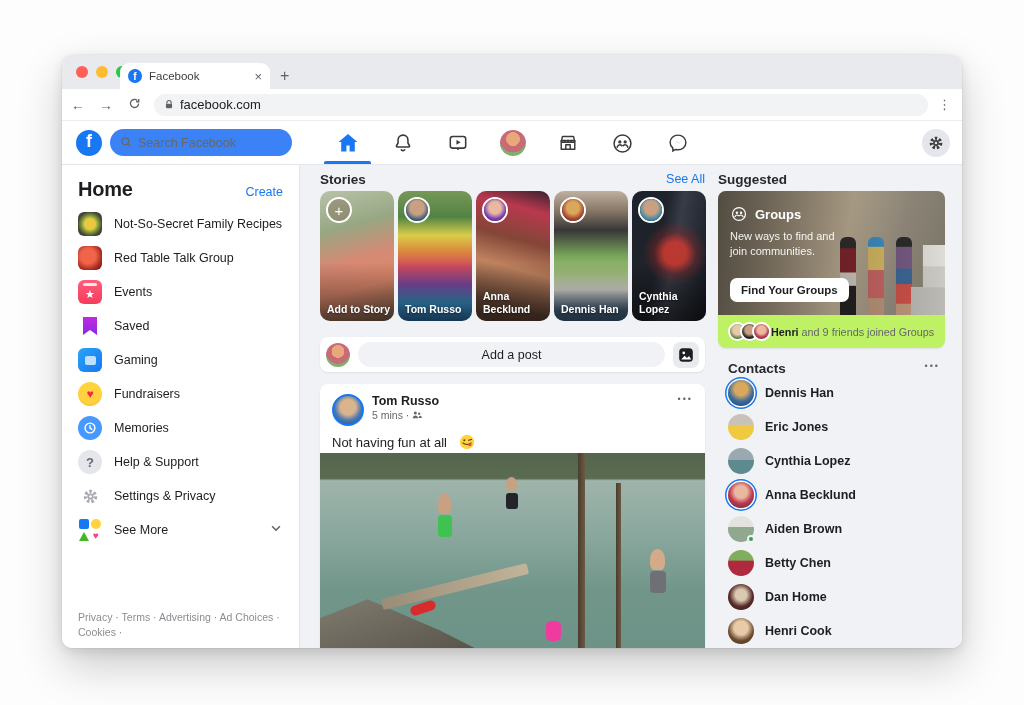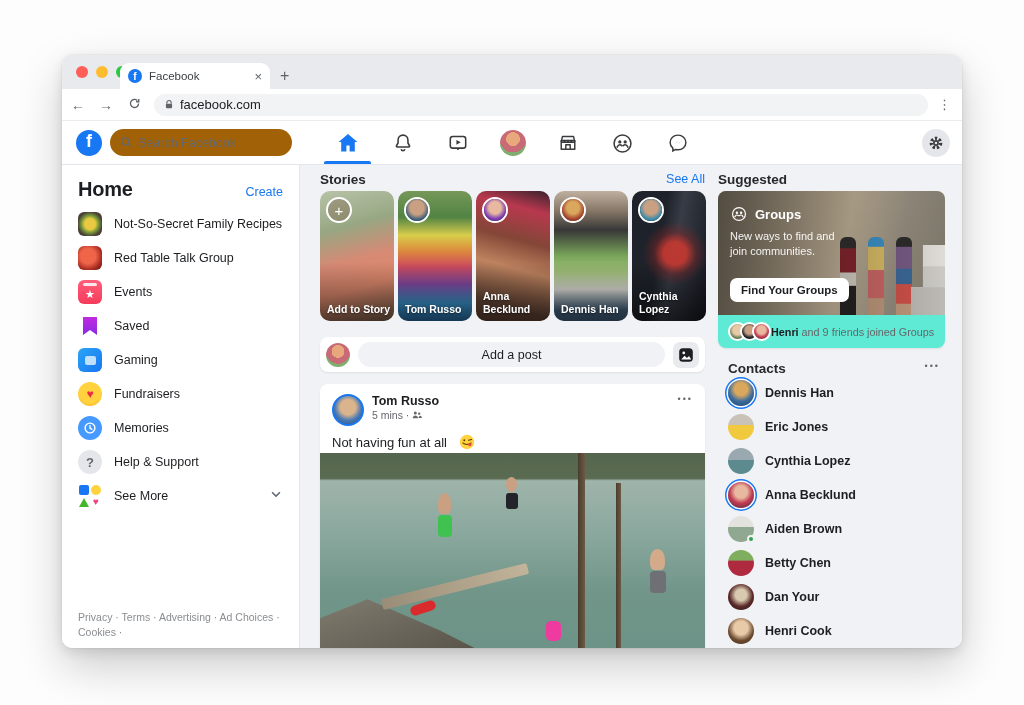"Search Facebook" .searchpill { background: #a16207 -> #3b82f6 }
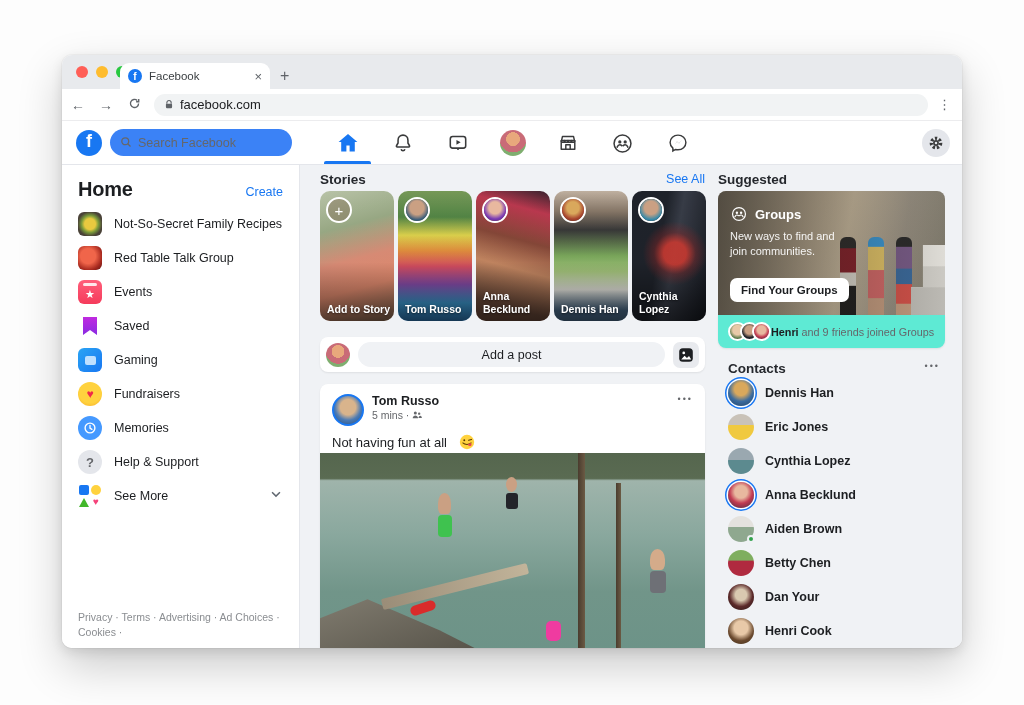"Henri and 9 friends joined" .gc-foot { background: #5eead4 -> #bef264 }
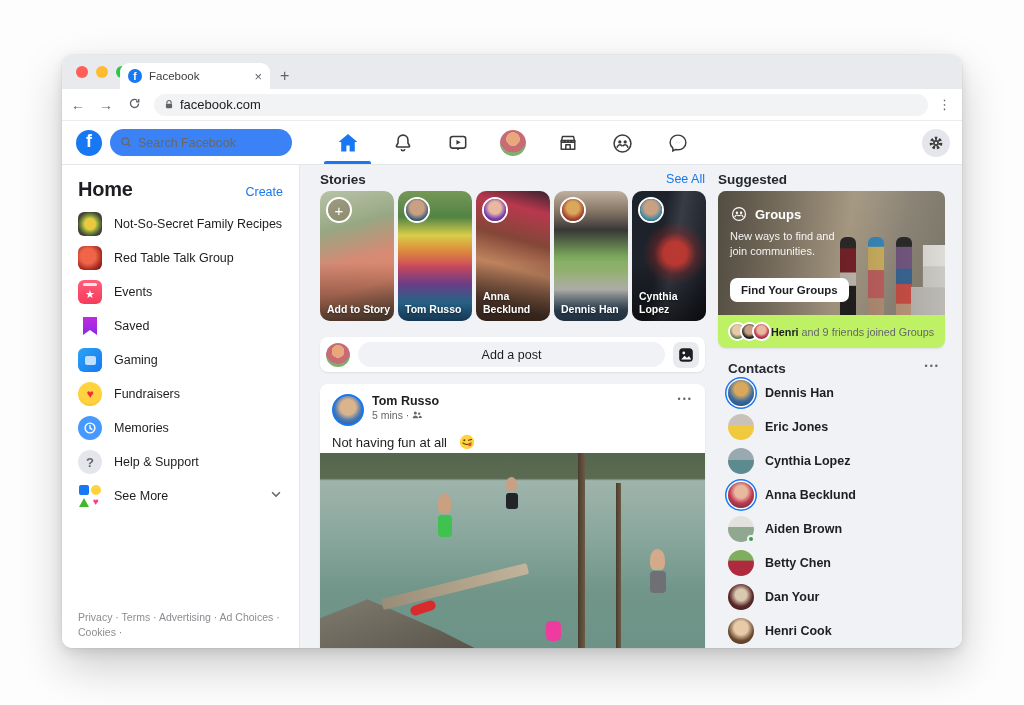"Settings & Privacy" div.sb-item { html: none -> <div> <span> <svg> <circle></circle> <circle></circle> <circle></circle> </svg> </span> <span>Settings &amp; Privacy</span> </div> }
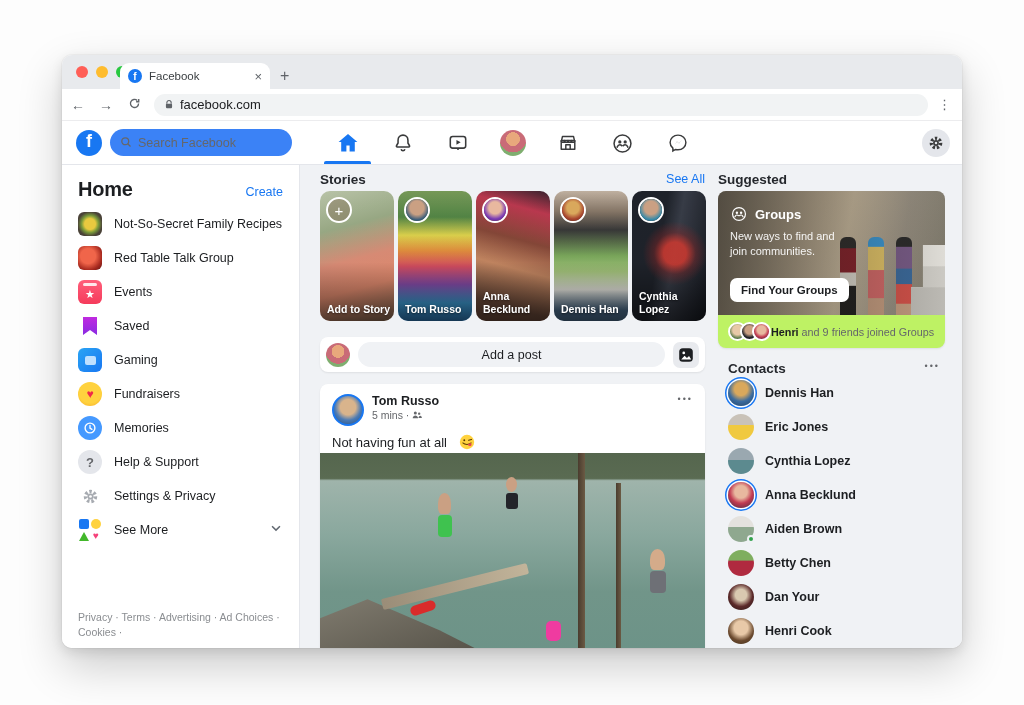"Dan Your" span.cname { text: Your -> Home }
